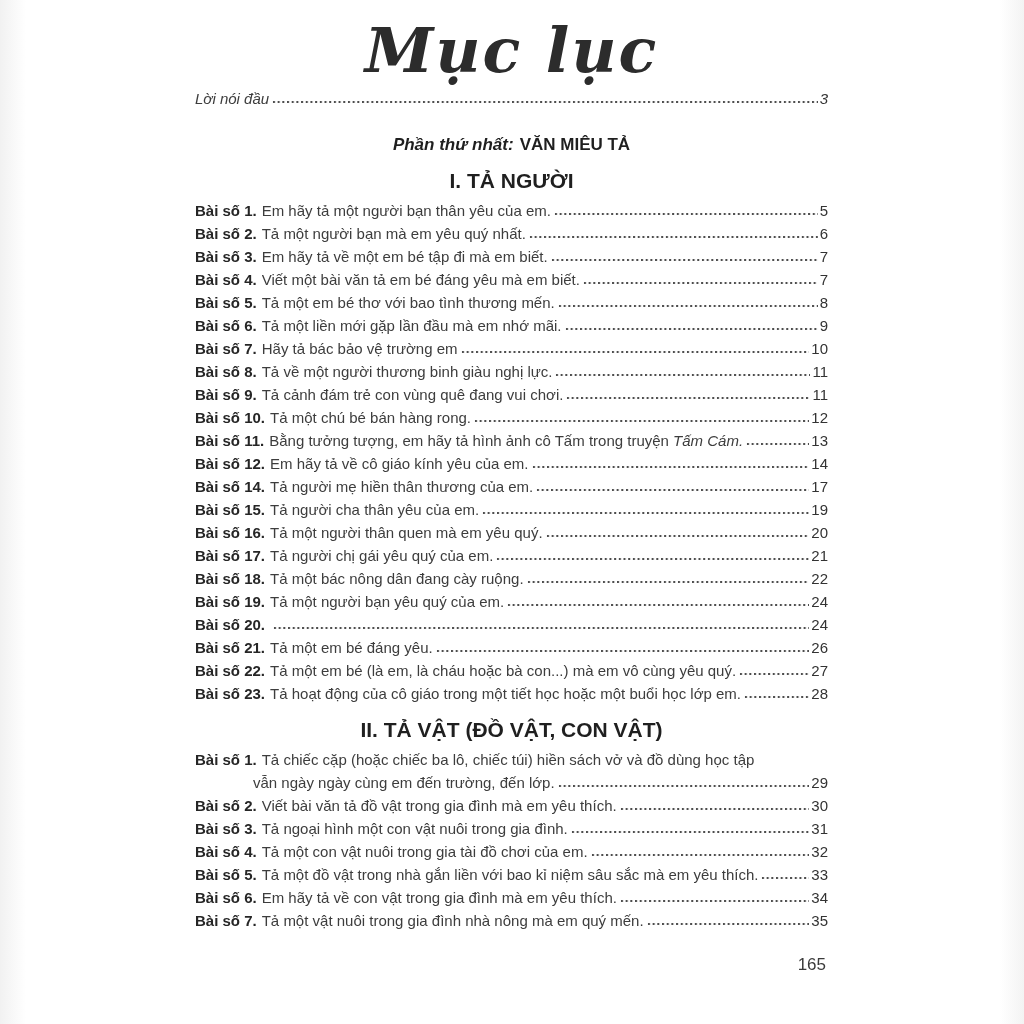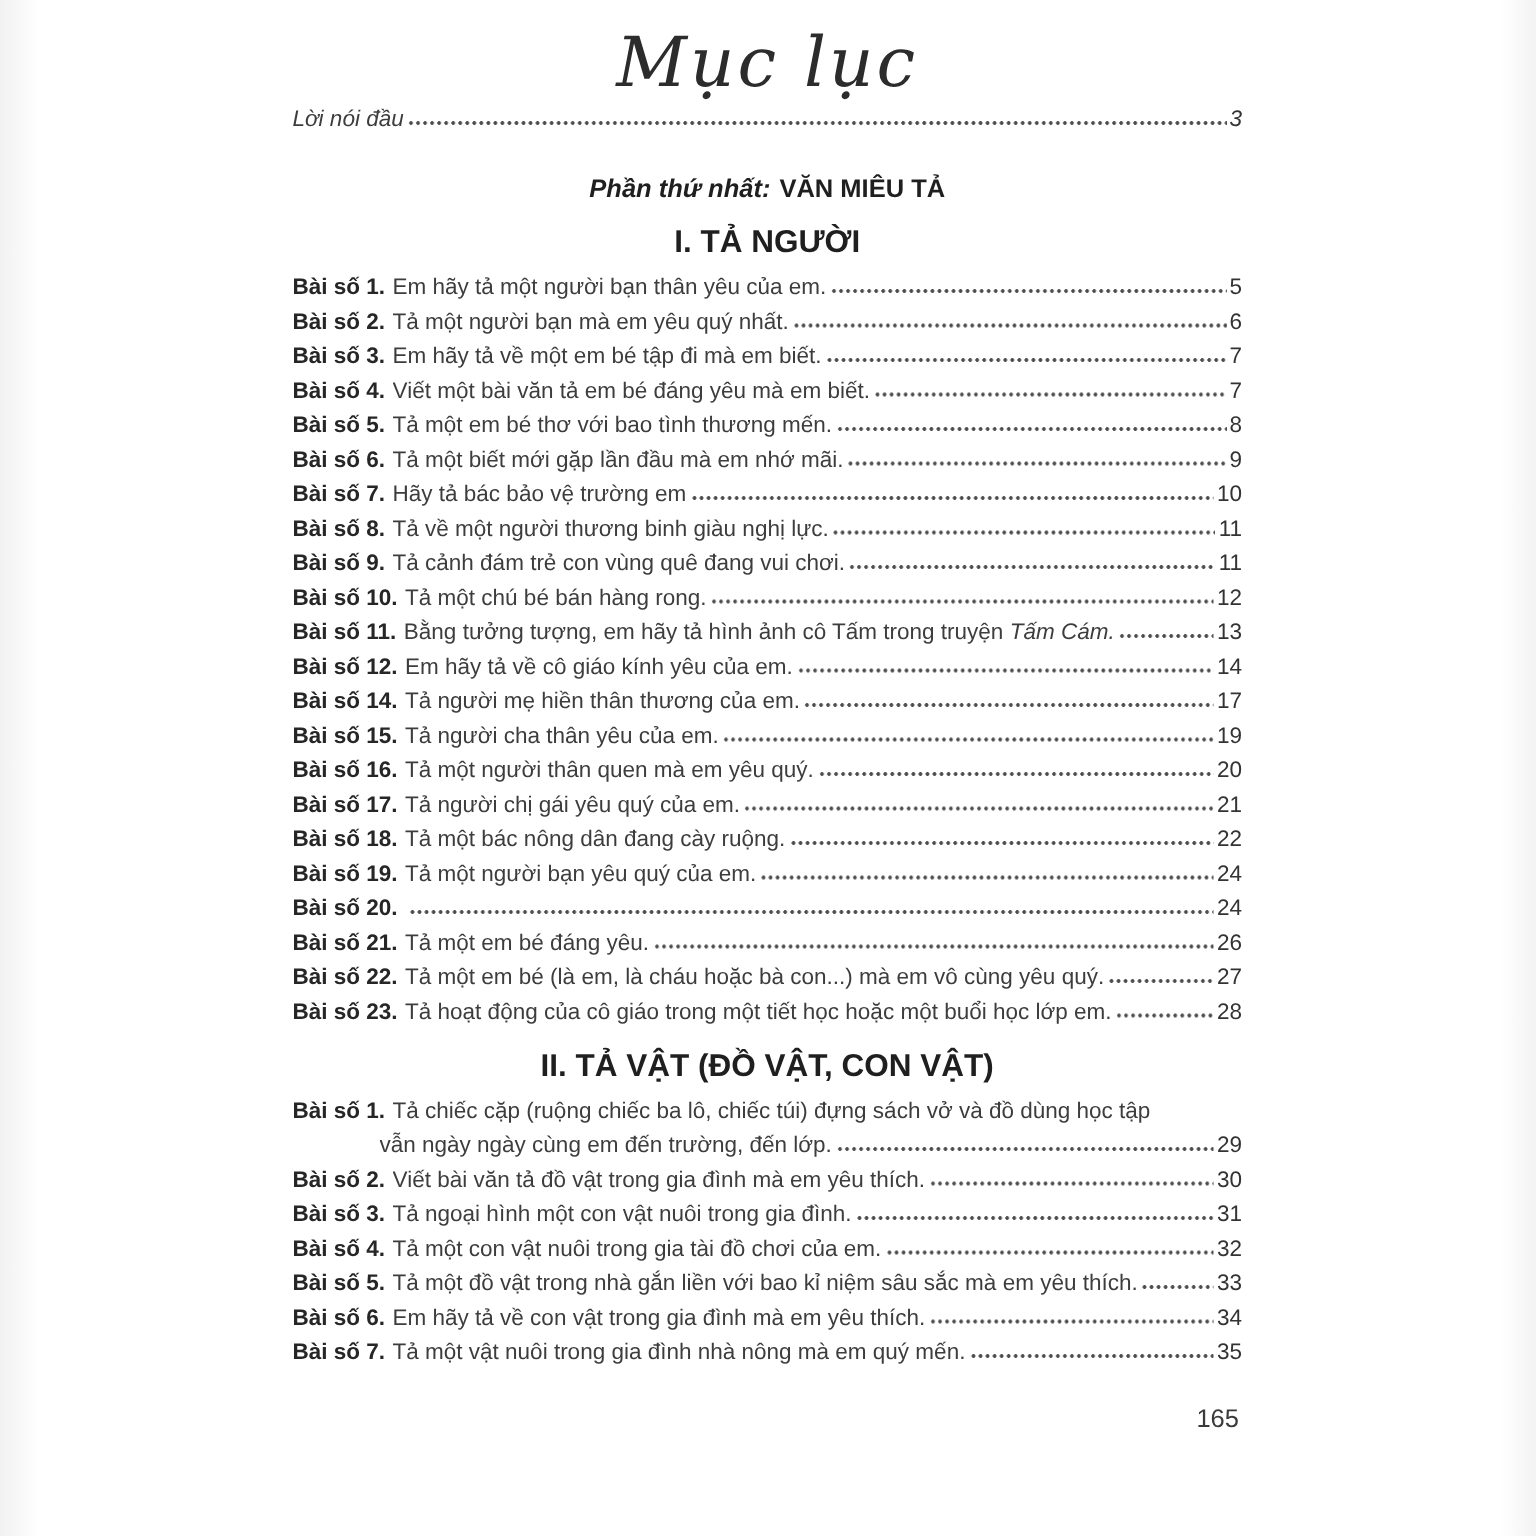"Mục lục" .book-title { font-size: 46px -> 62px; font-weight: normal -> bold }
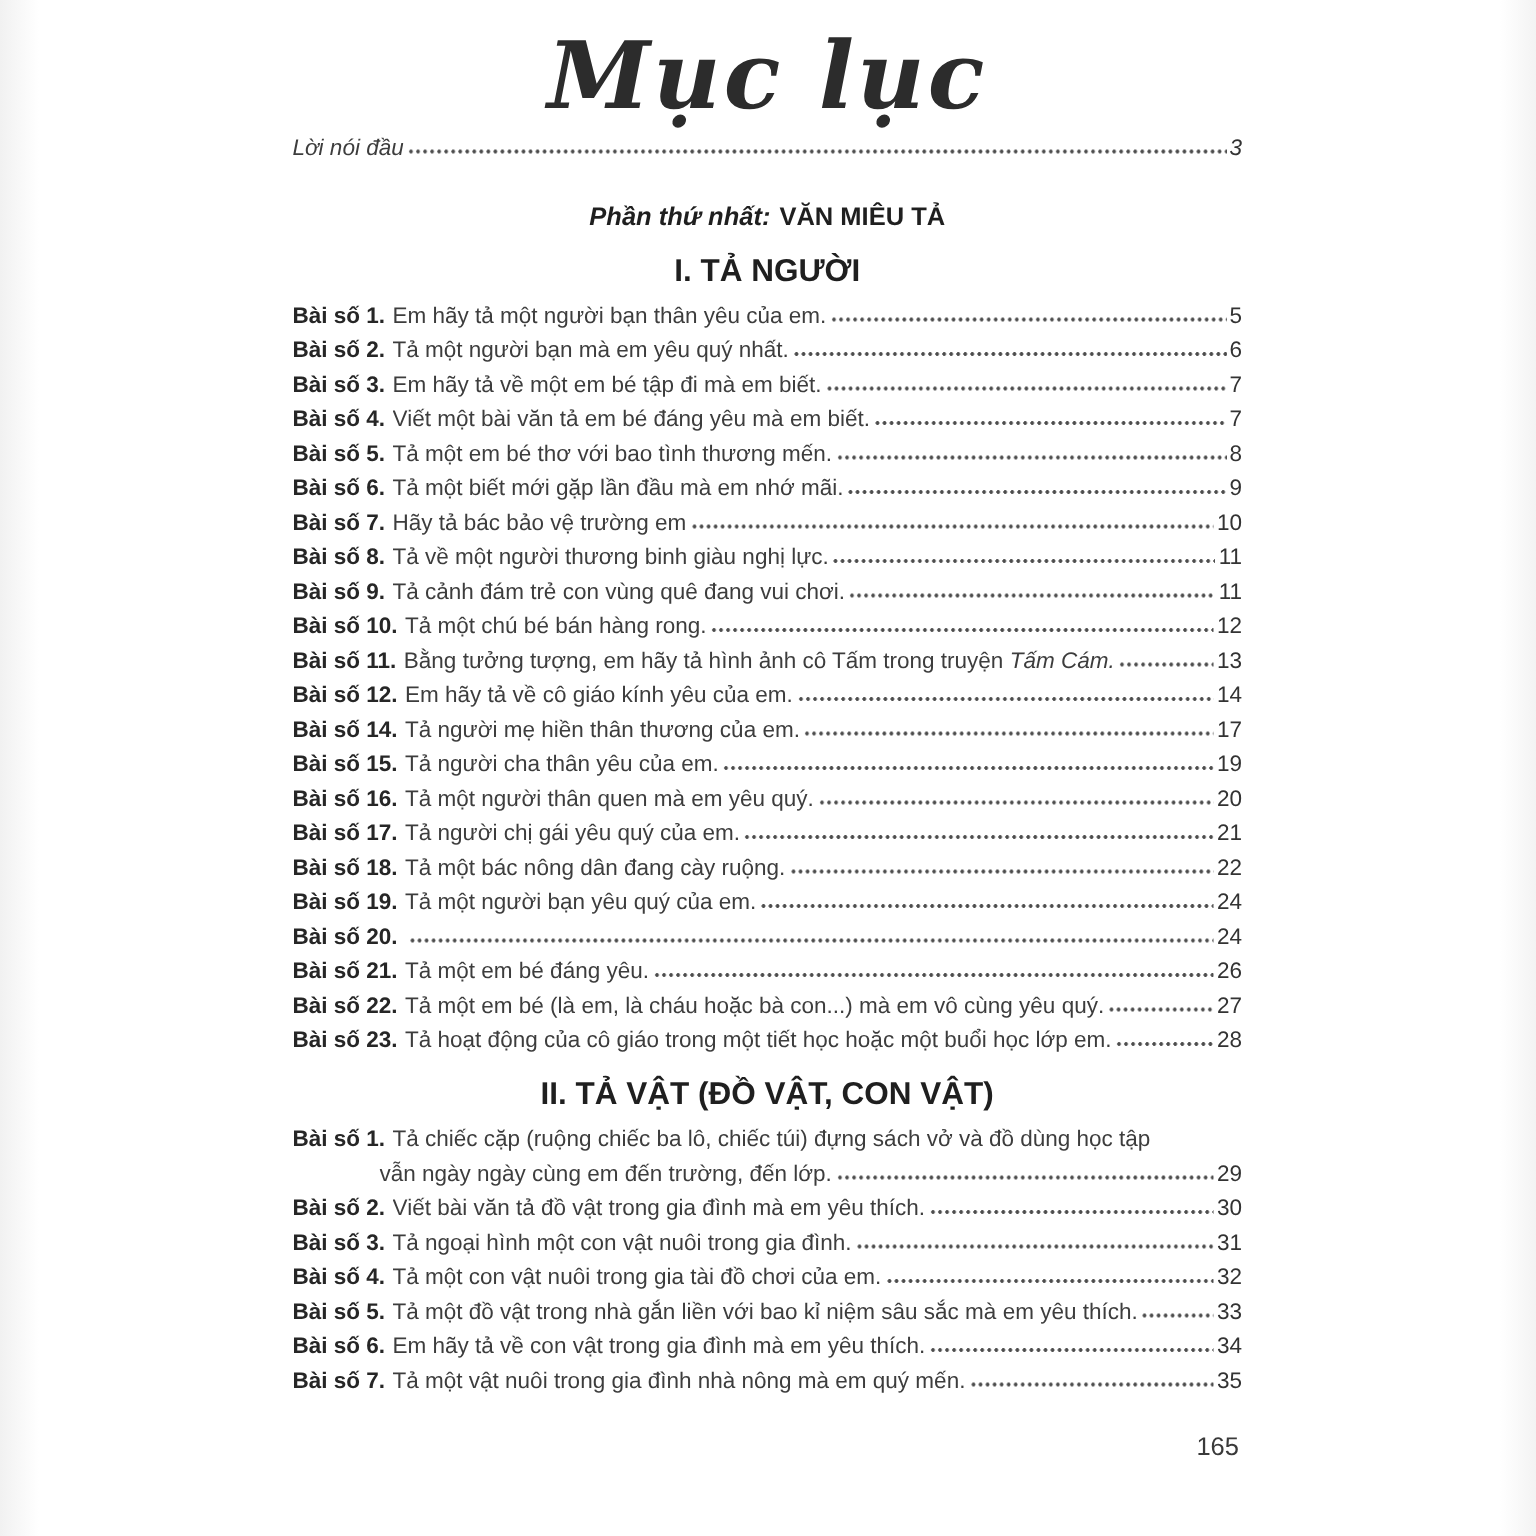"Tả một biết mới gặp" span.ttl { text: biết -> liền }
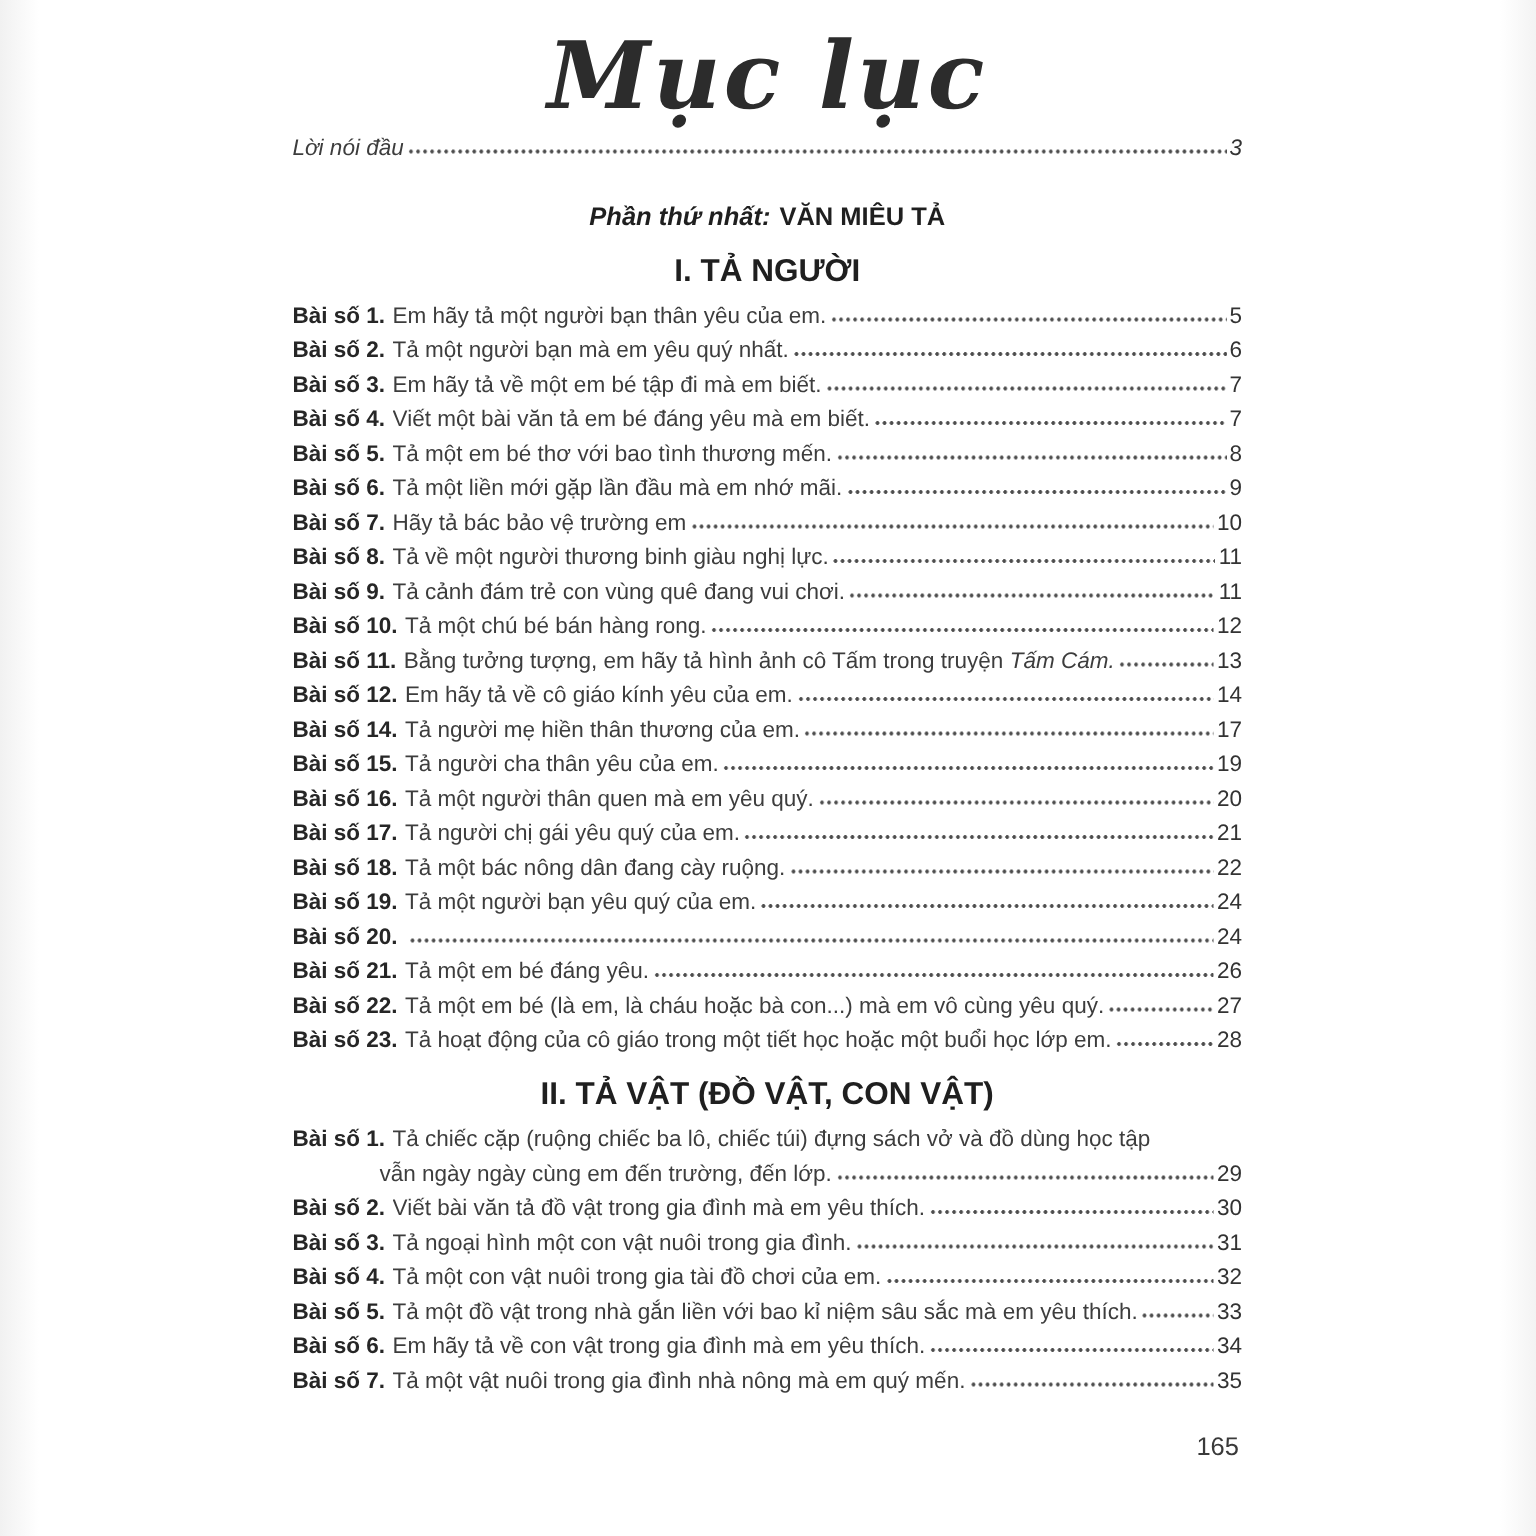"Tả chiếc cặp (ruộng chiếc" span.ttl { text: ruộng chiếc ba lô, chiếc túi) đựng -> hoặc chiếc ba lô, chiếc túi) hiền }
